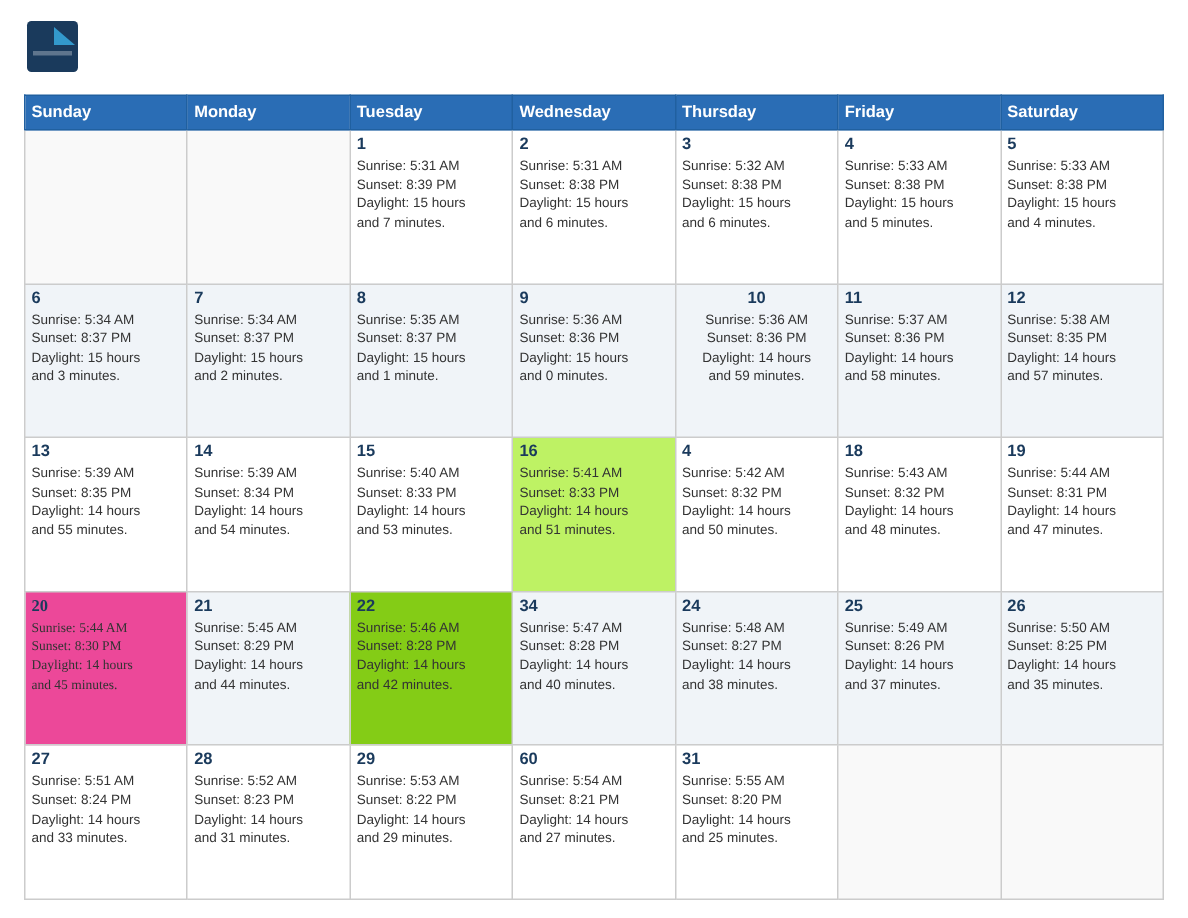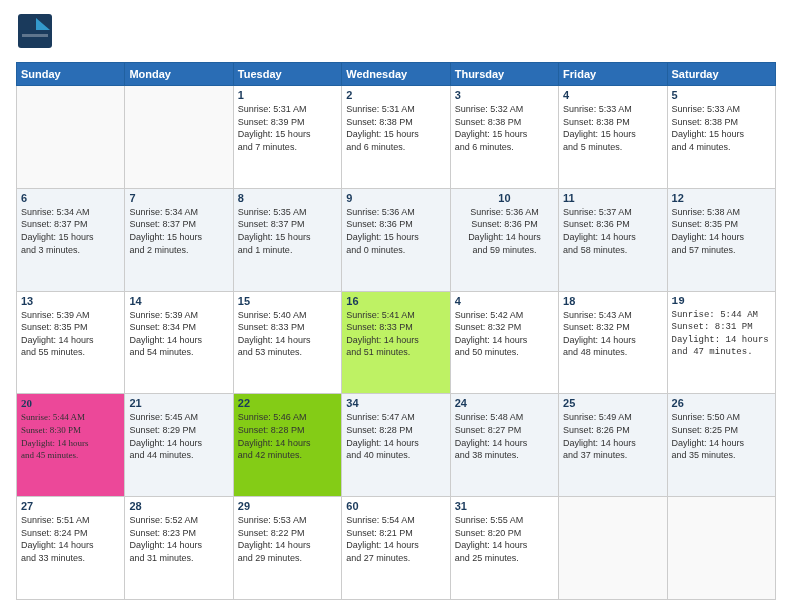"19" td { font-family: Liberation Mono, monospace -> none }
